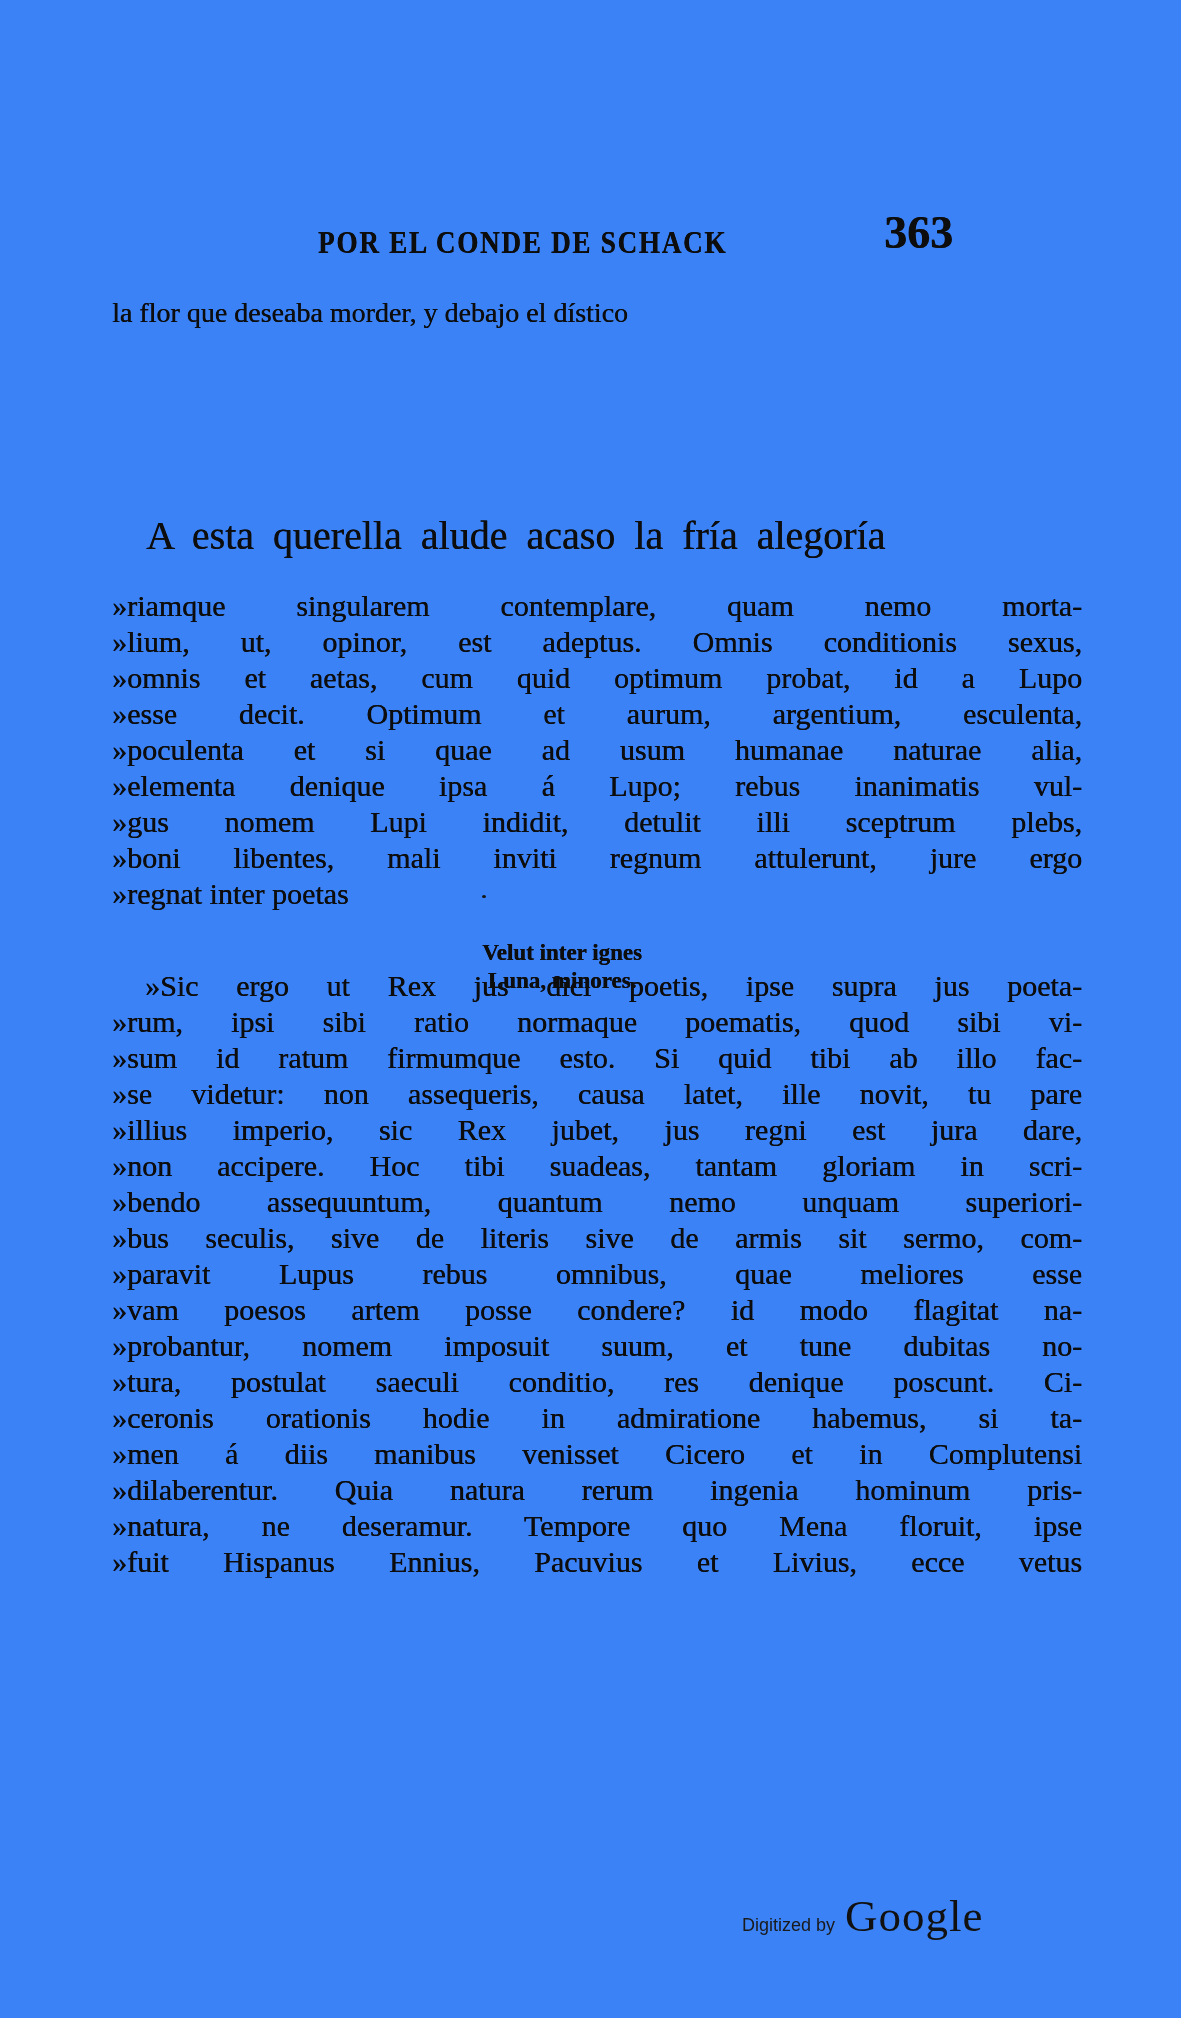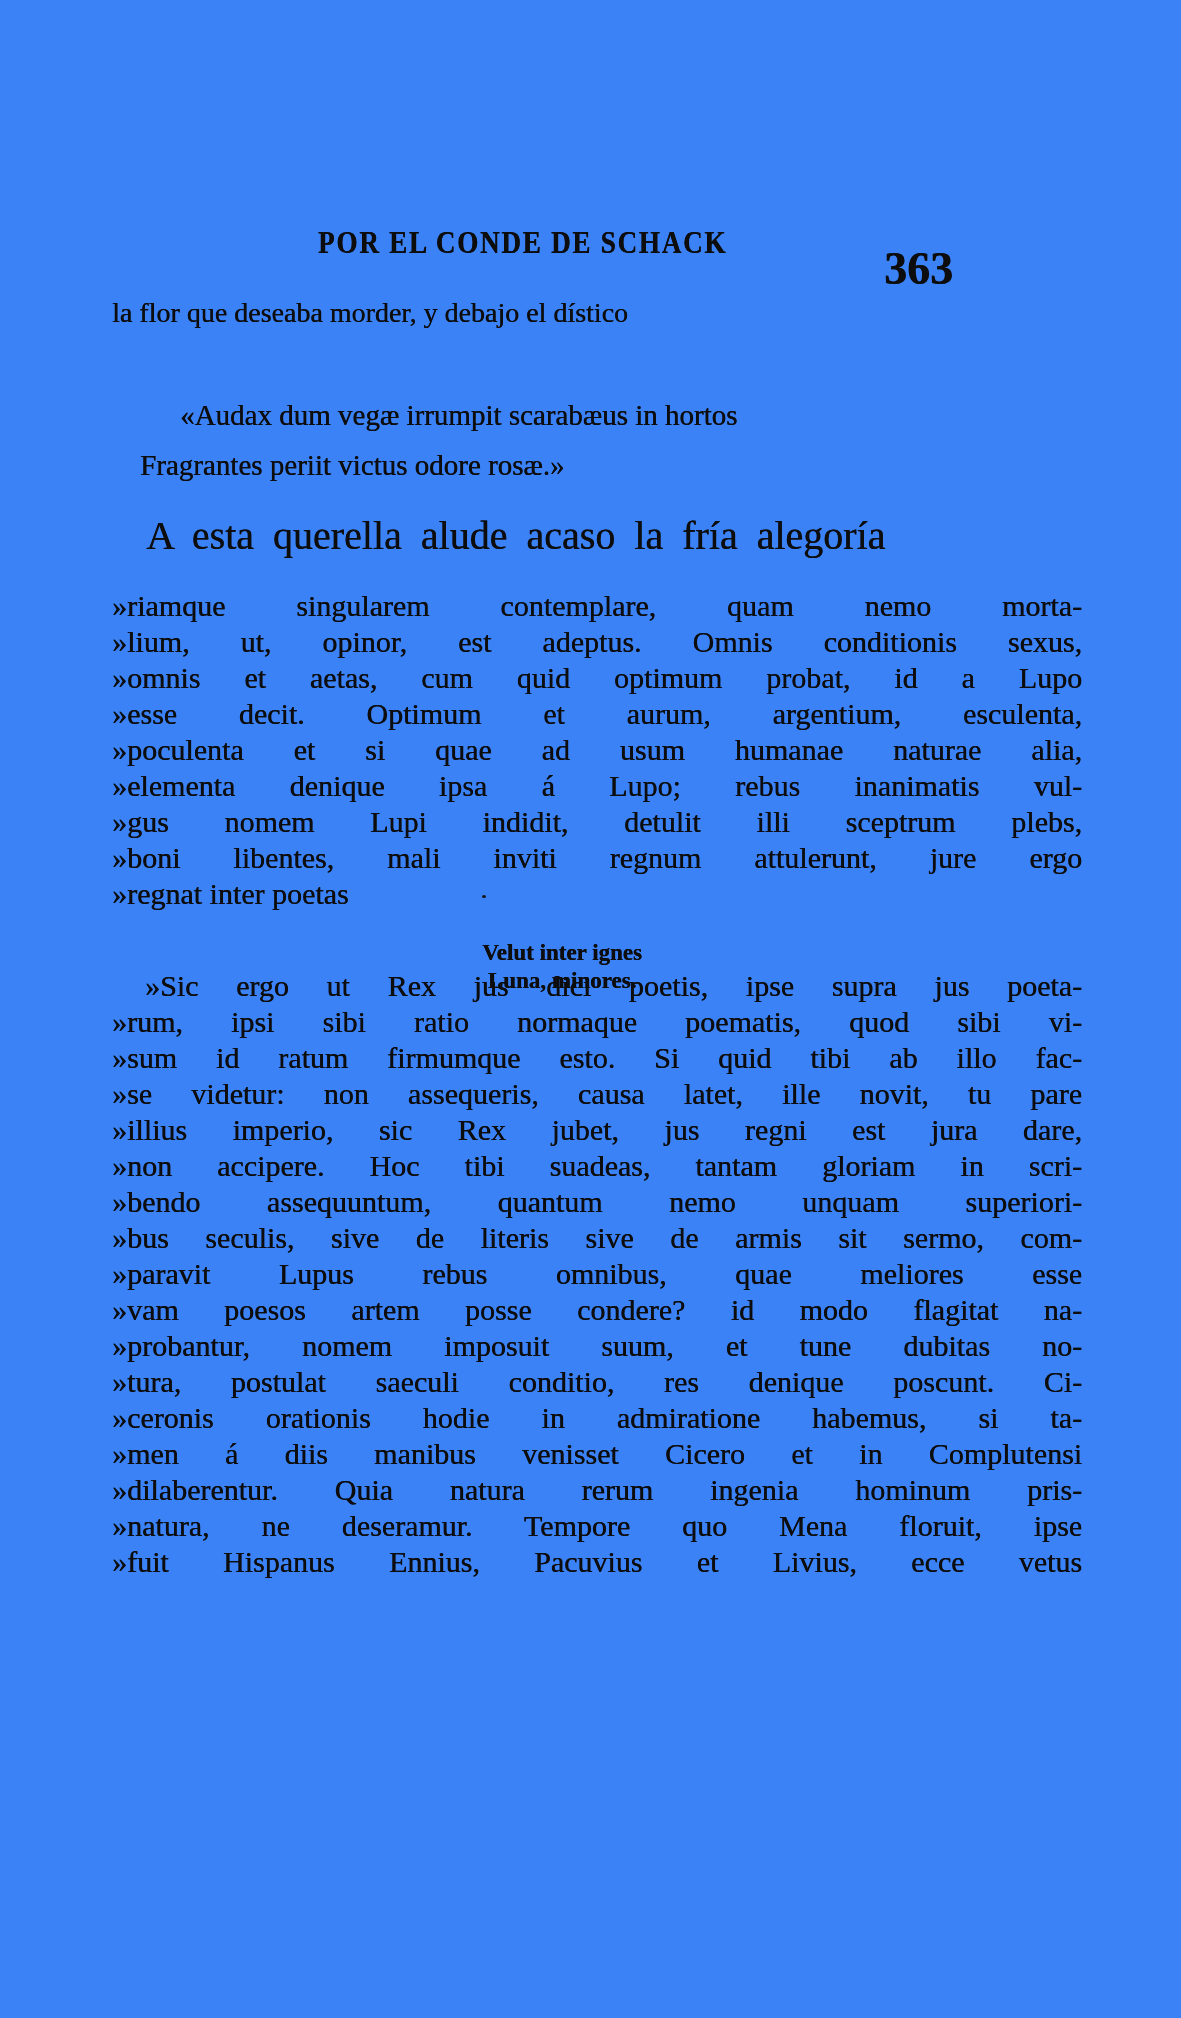"363" .page-number { margin-top: 36px -> none }
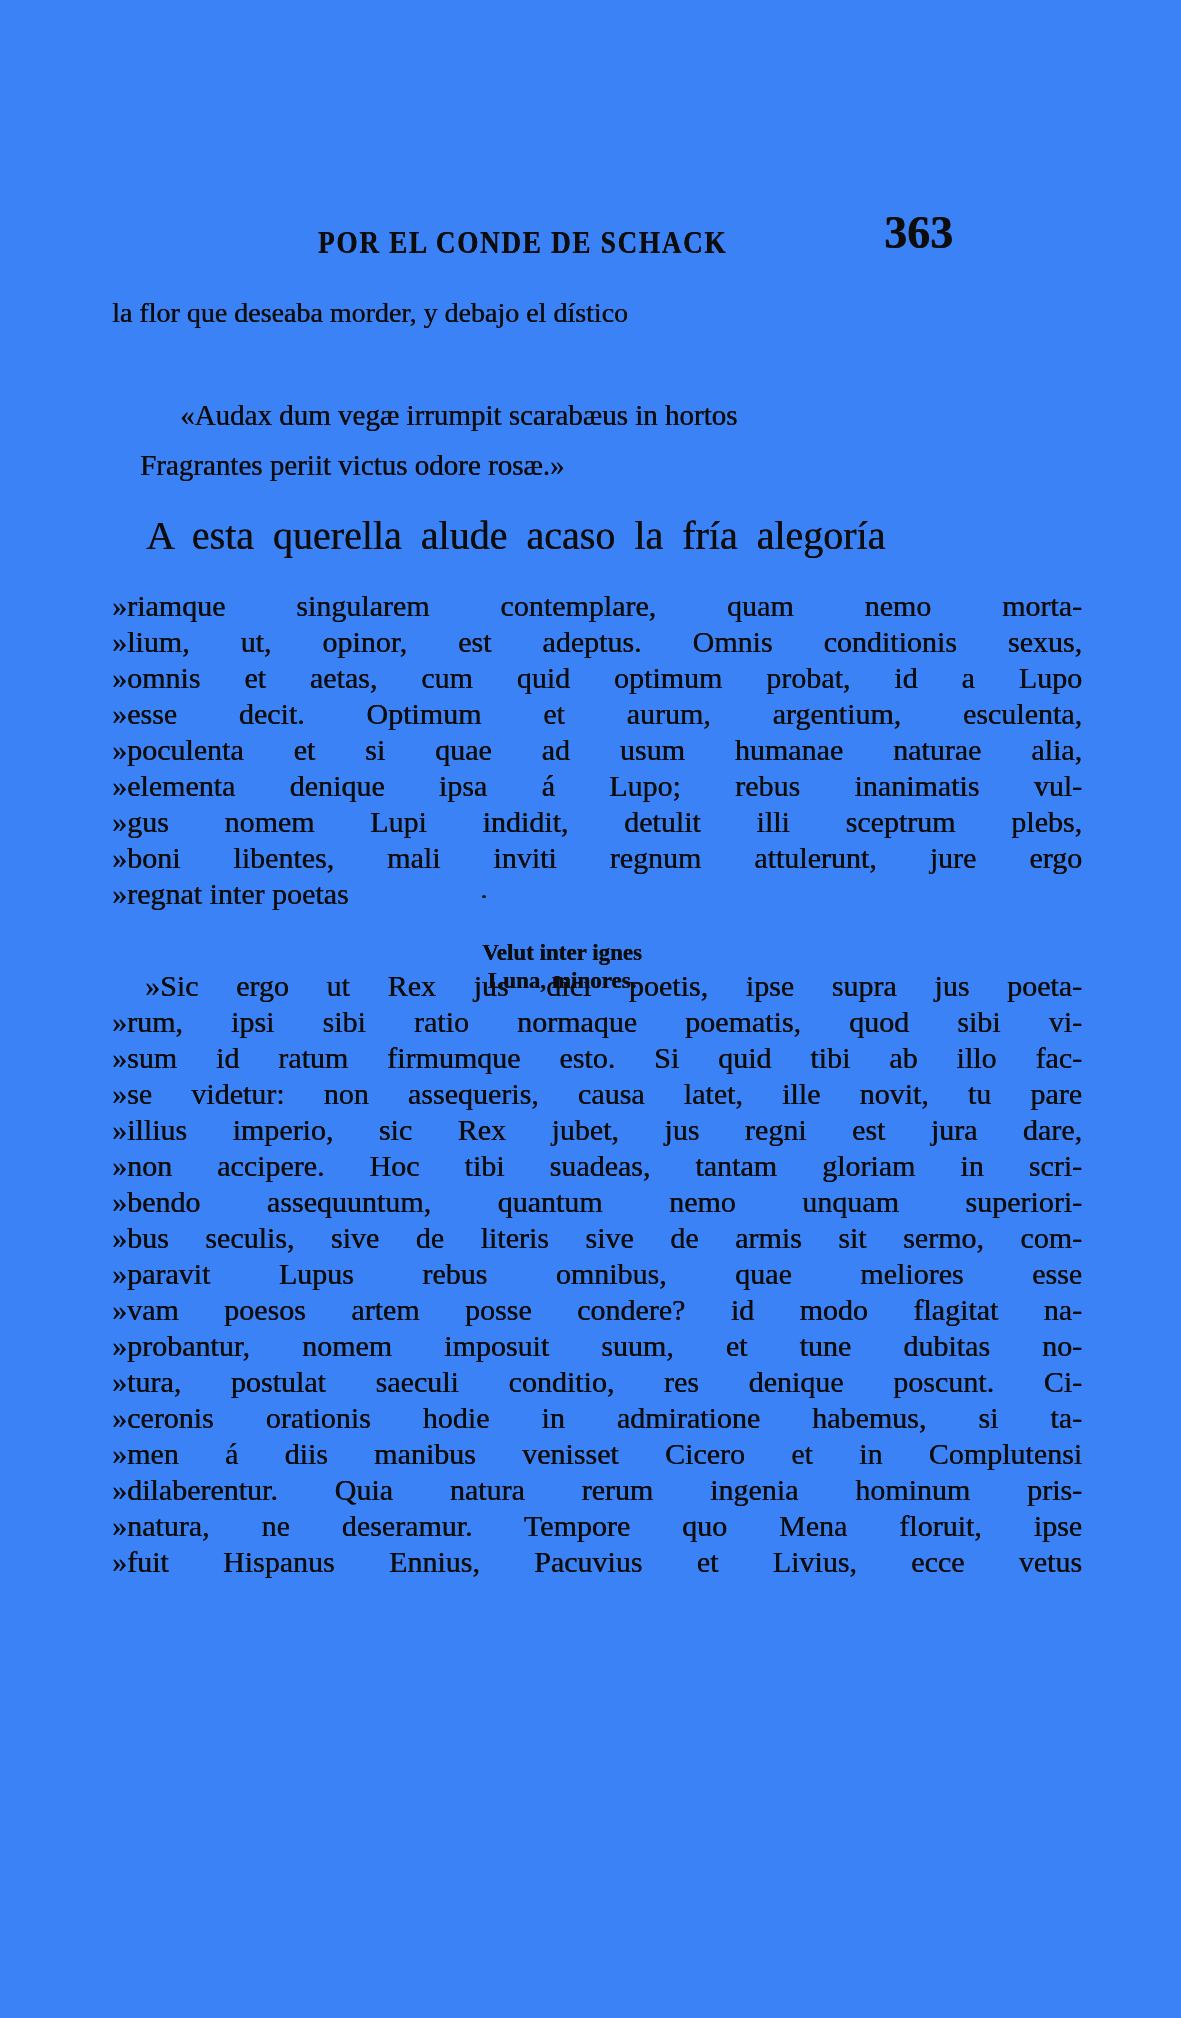"«Audax dum vegæ irrumpit scarabæus" div.epigram { html: <div> <div>«Audax dum vegæ irrumpit scarabæus in hortos</div> <div>Fragrantes periit victus odore rosæ.»</div> </div> -> none }
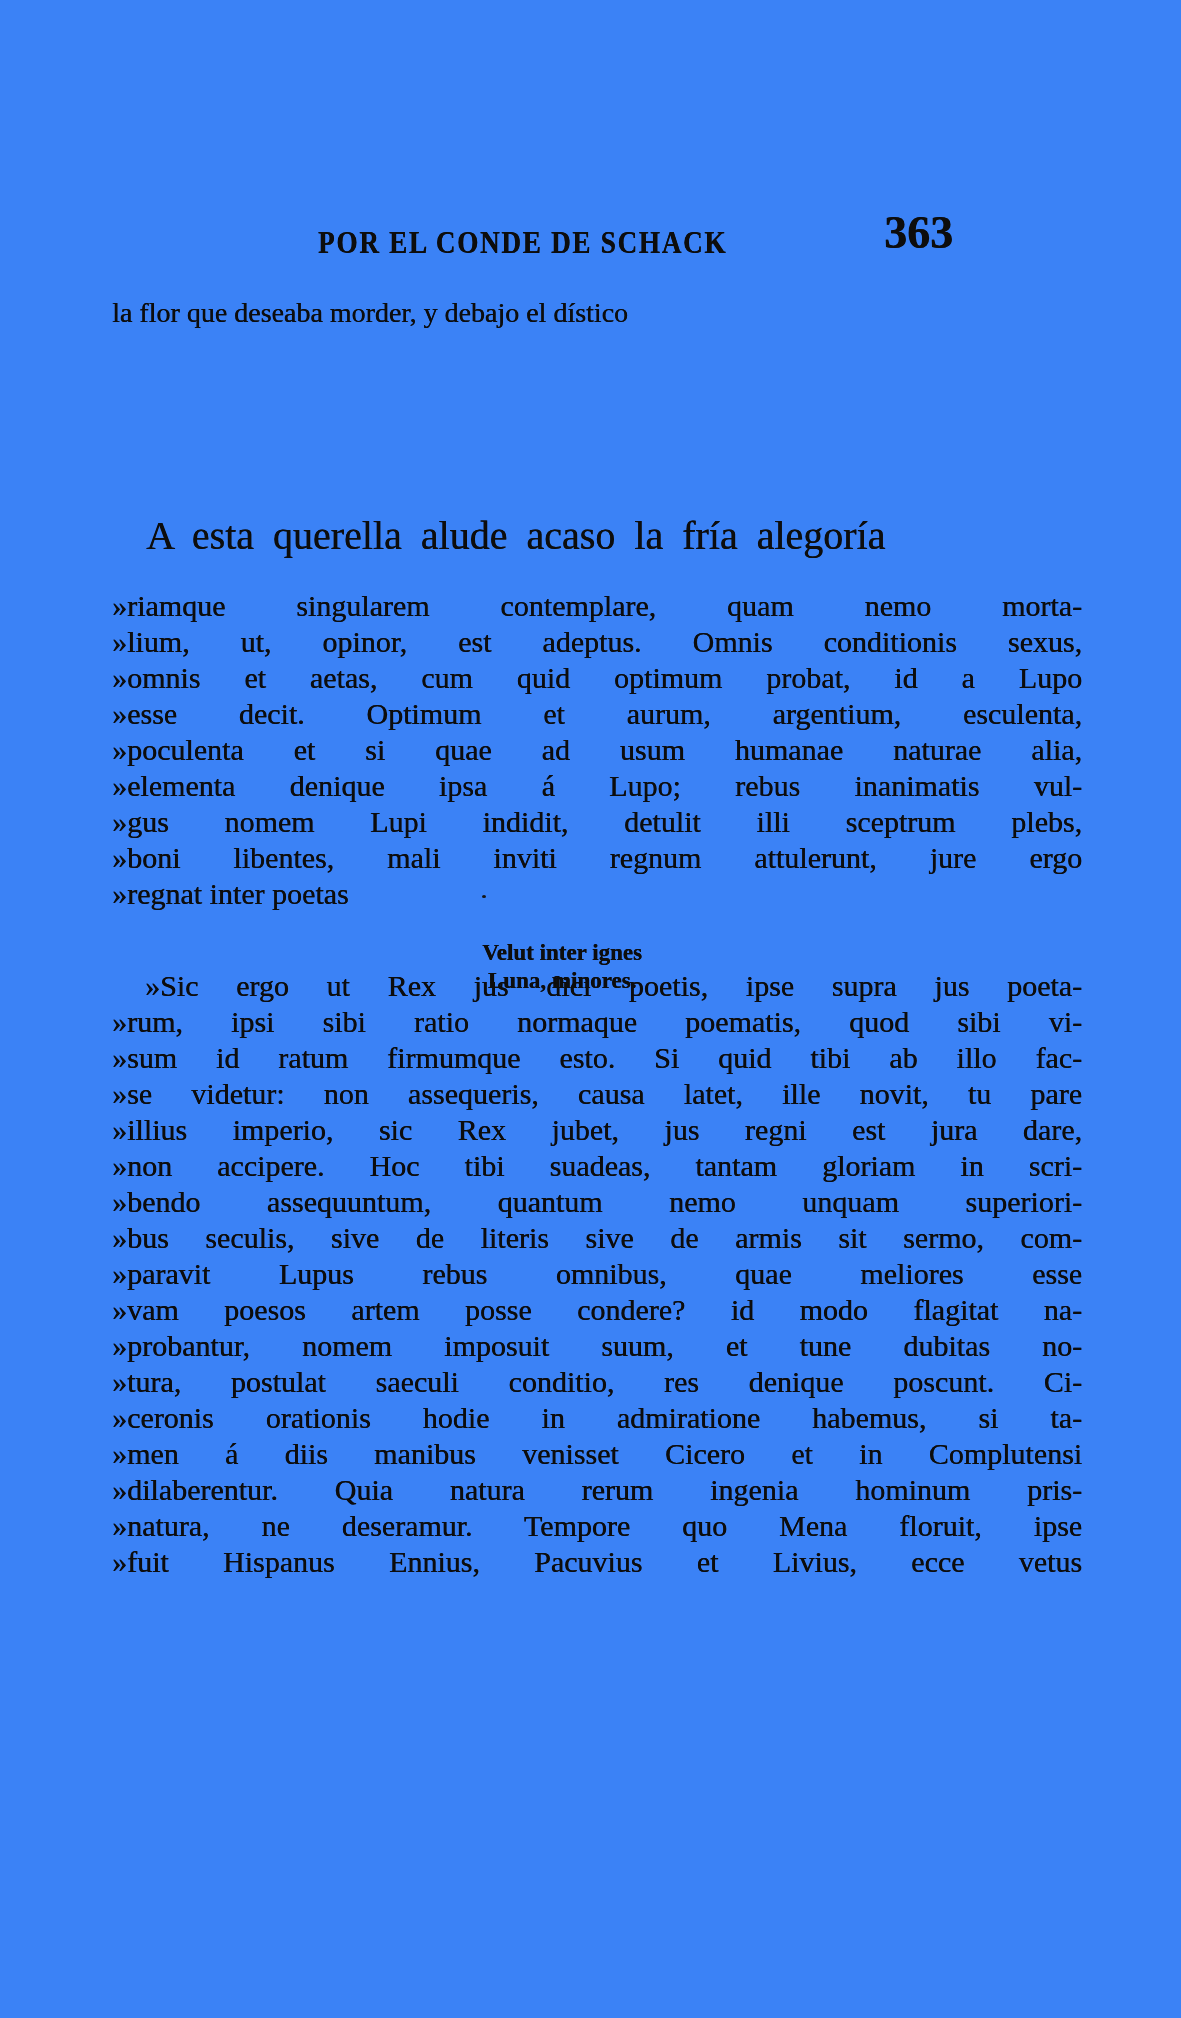"Digitized by" div.watermark { html: none -> <div> <span>Digitized by</span> <span>Google</span> </div> }
